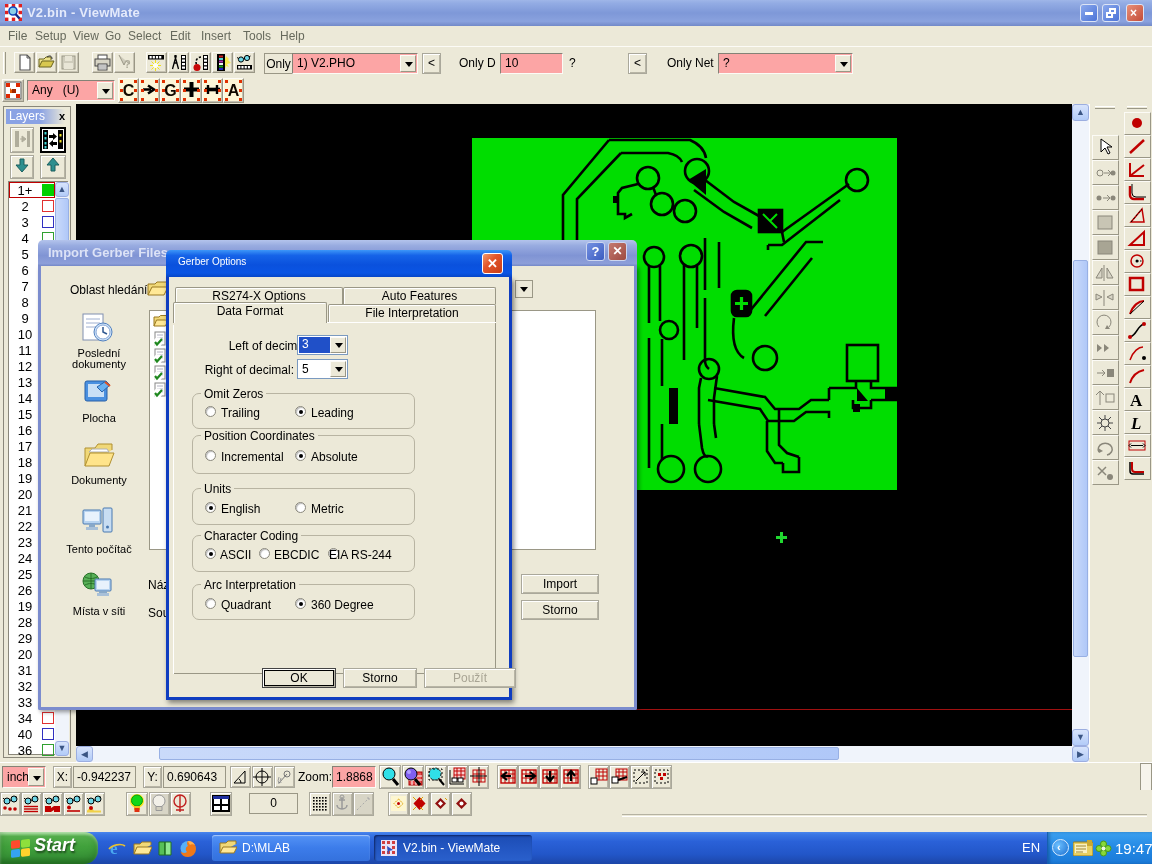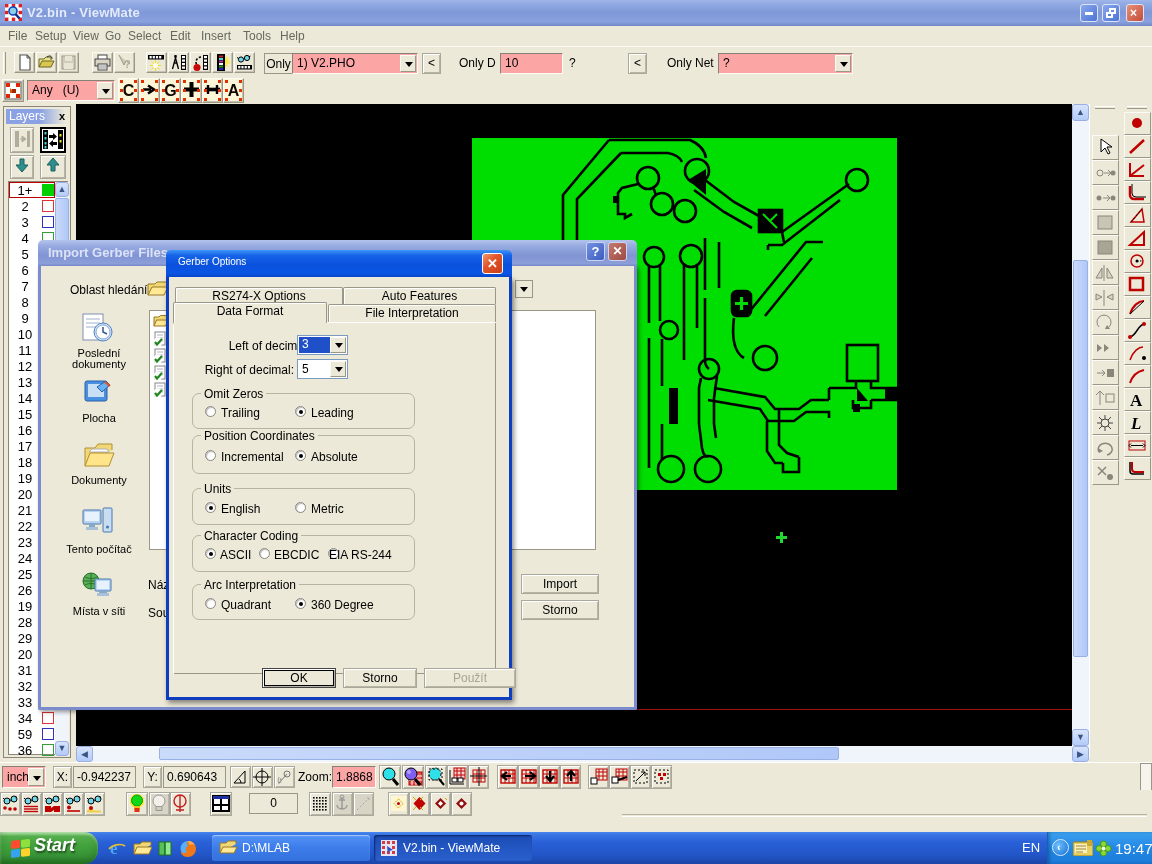"59" div.abs { text: 59 -> 40 }
